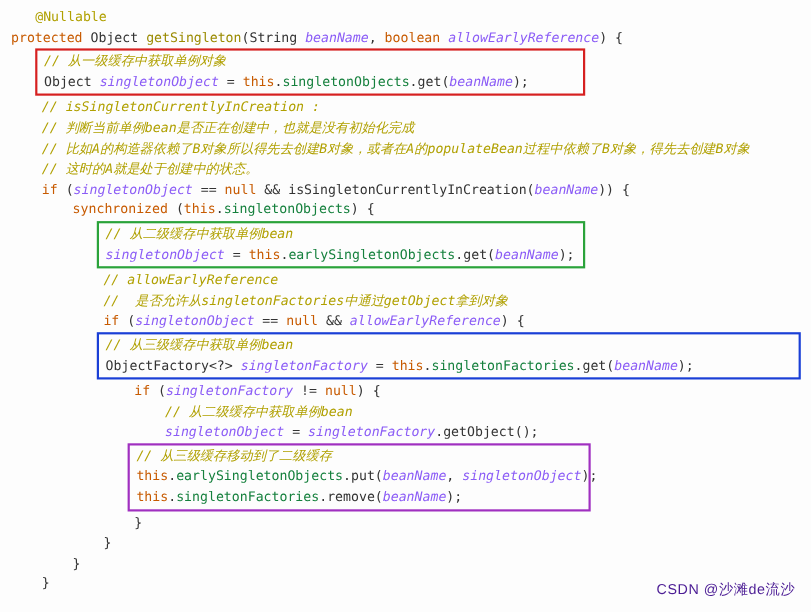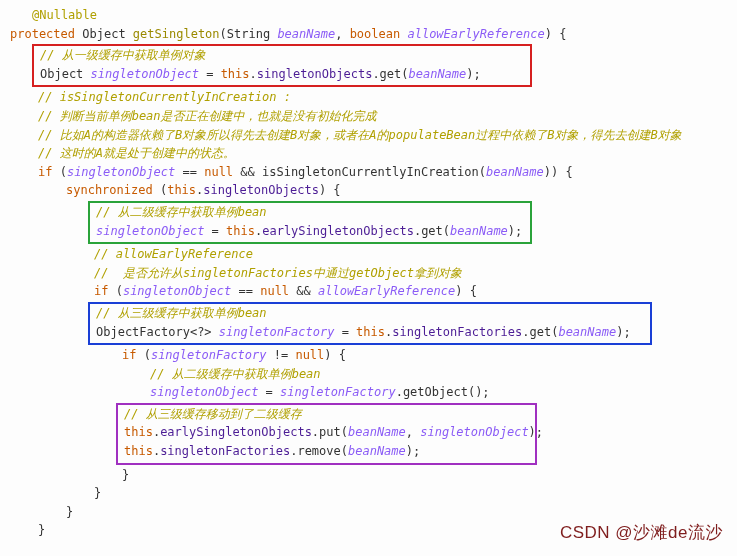"singletonObjects" .prop { color: #4c1d95 -> #15803d }
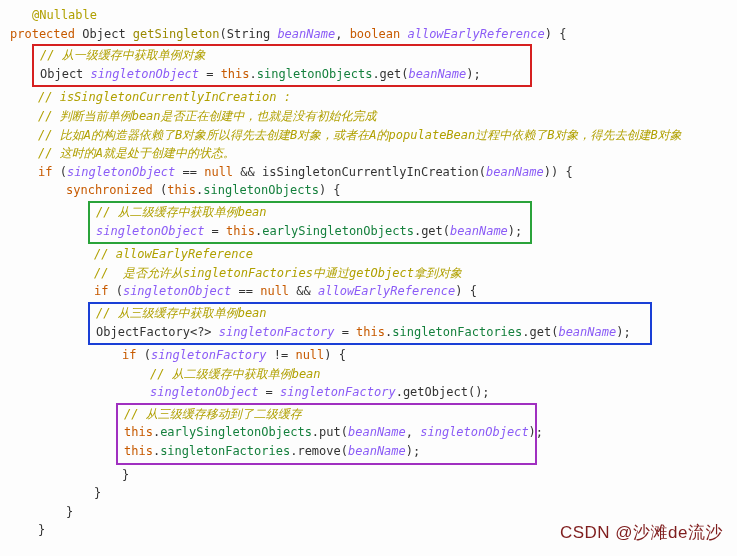"// 从三级缓存中获取单例bean" .box-blue { width: 564px -> 640px }
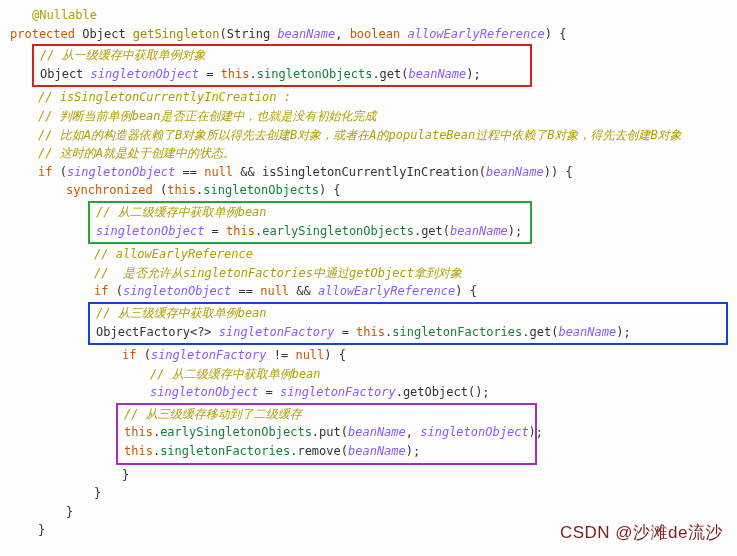"CSDN @沙滩de流沙" .watermark { color: #7f1d1d -> #4c1d95; font-size: 17px -> 13px }
